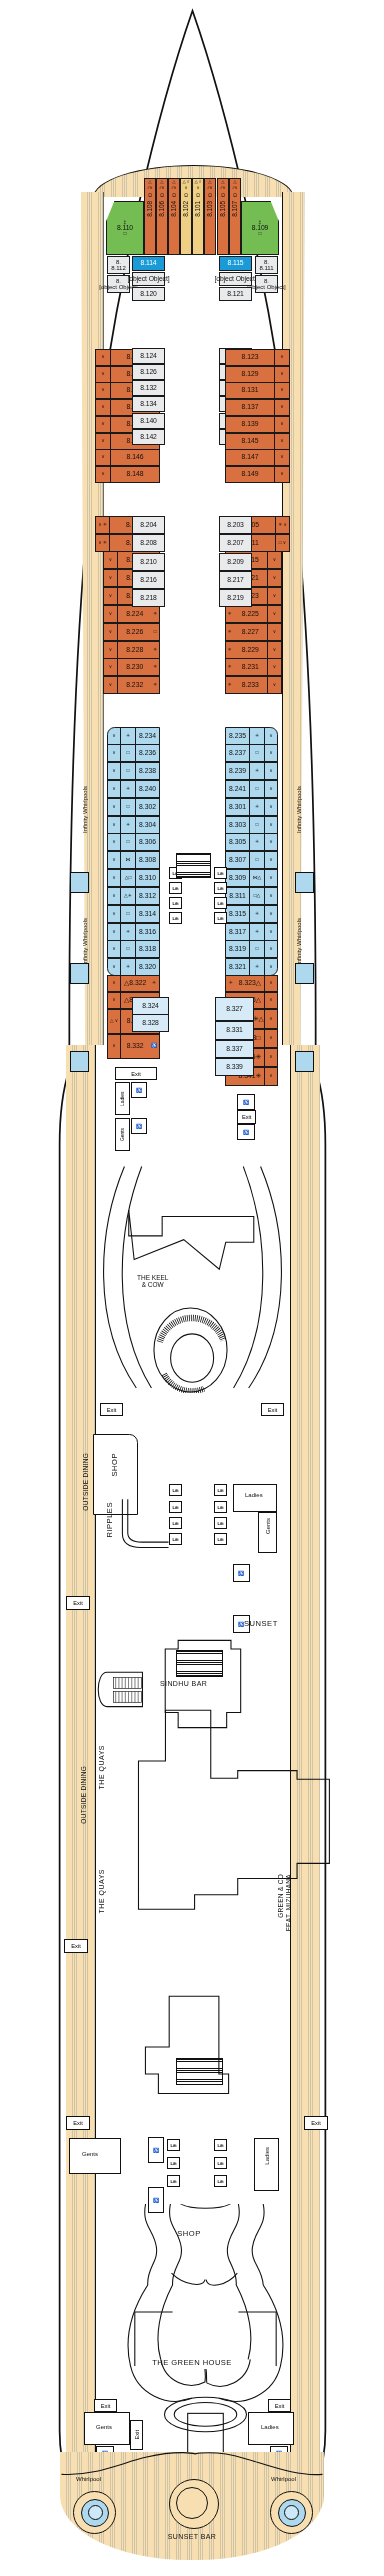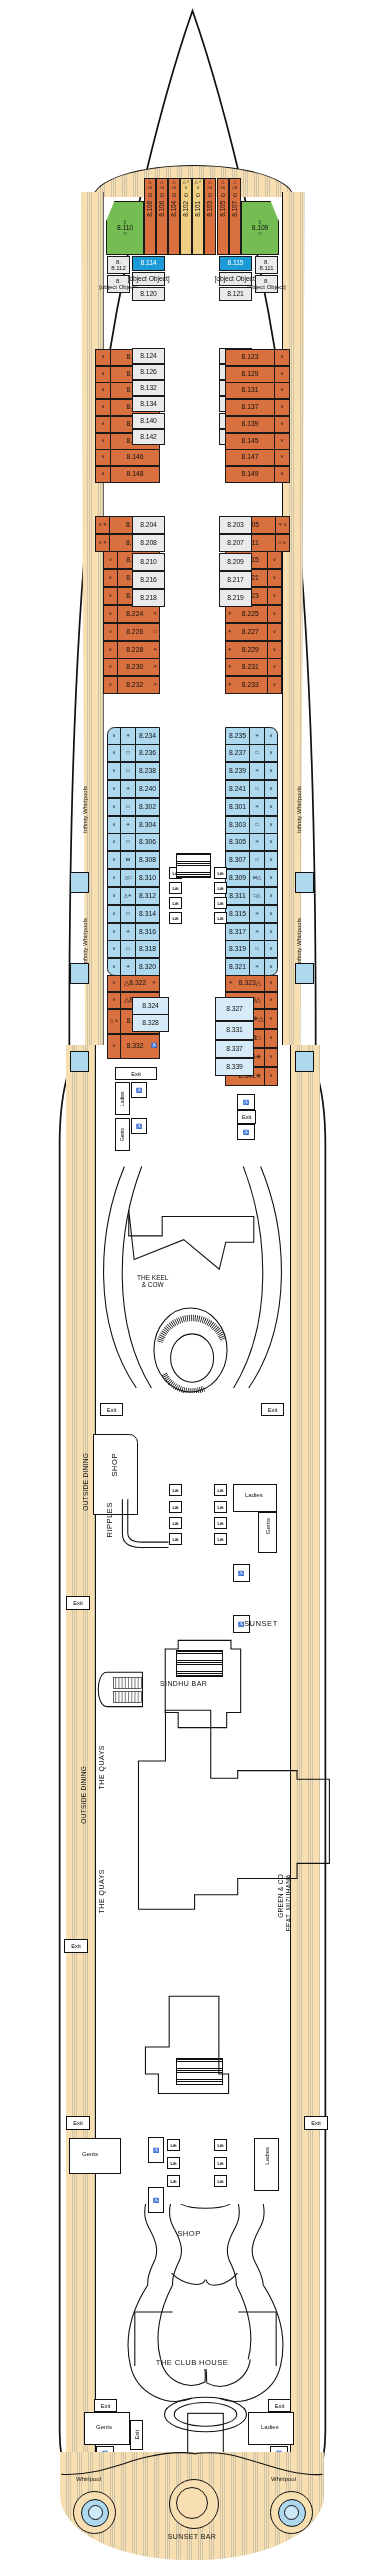"THE CLUB HOUSE" div.lbl { text: CLUB -> GREEN }
